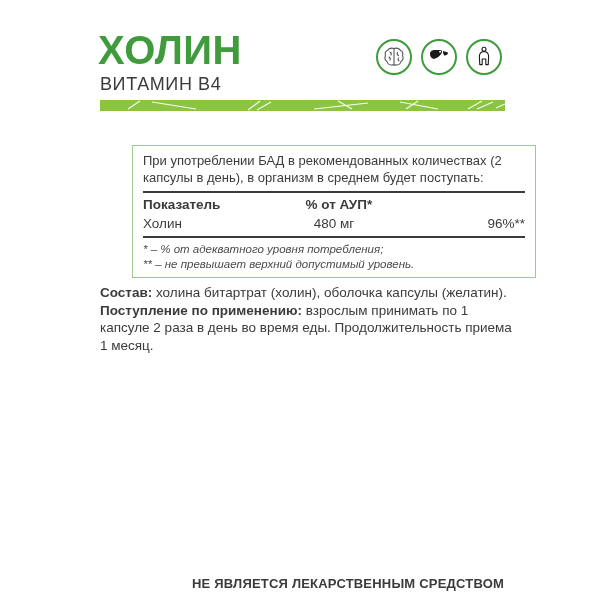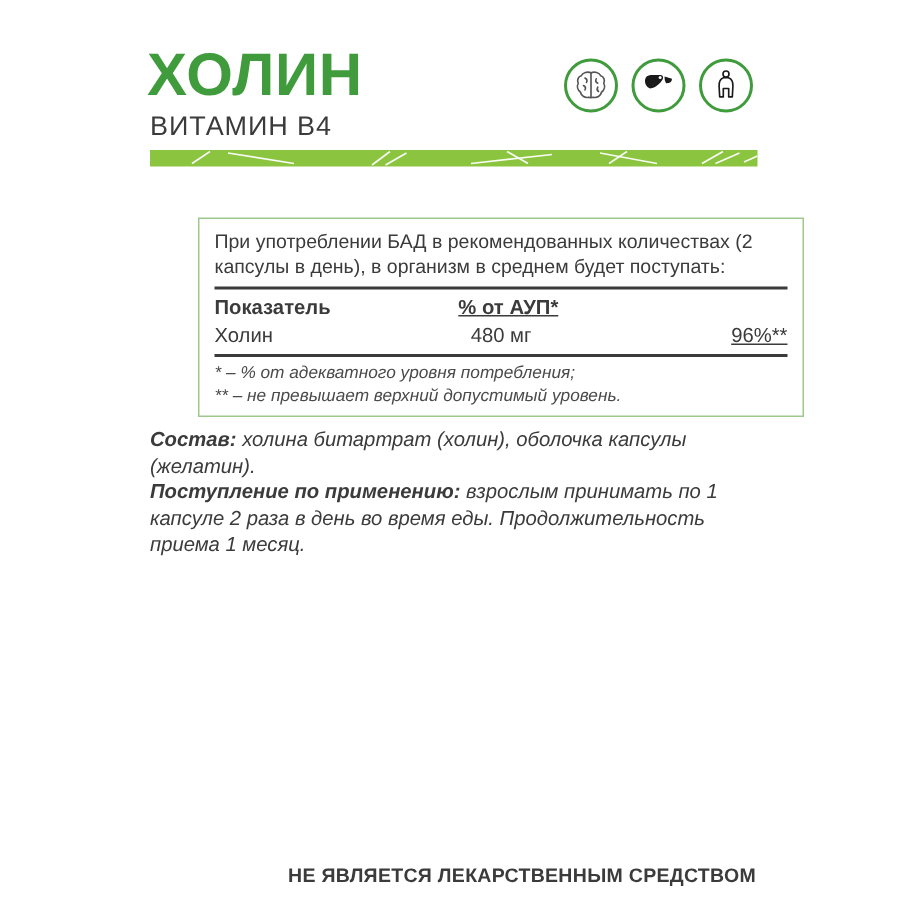"% от АУП*" .col-pct { text-decoration: underline -> none }
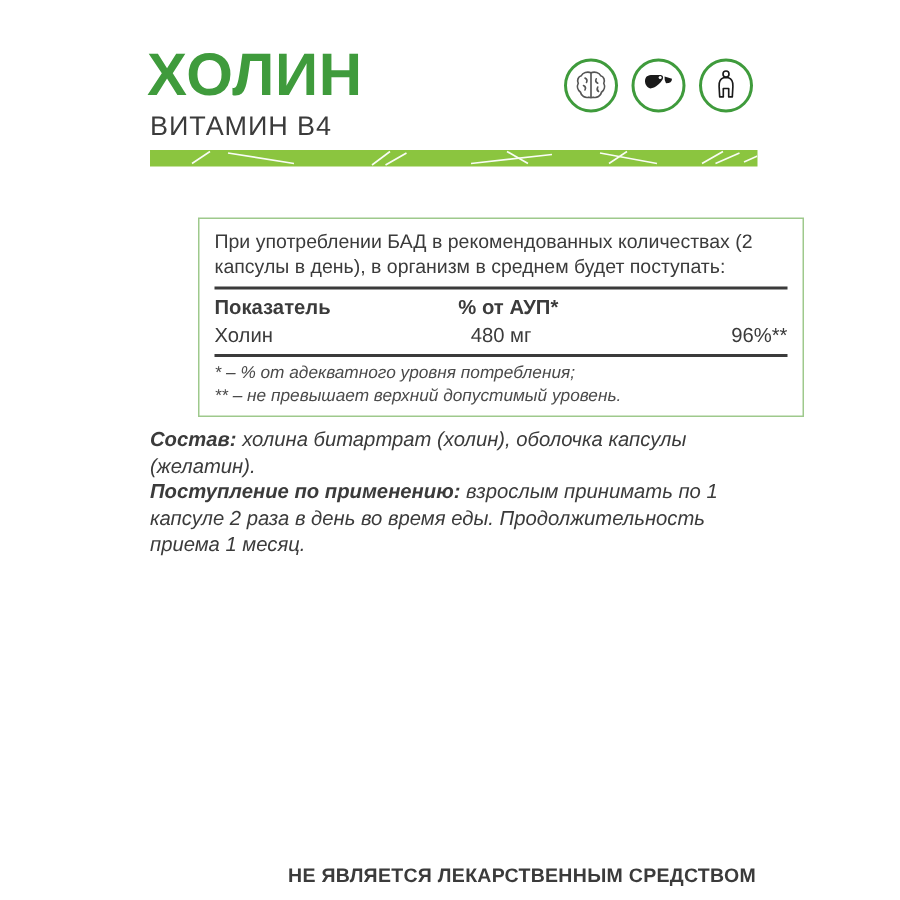"Состав: холина битартрат (холин)," .info p { font-style: italic -> none }
